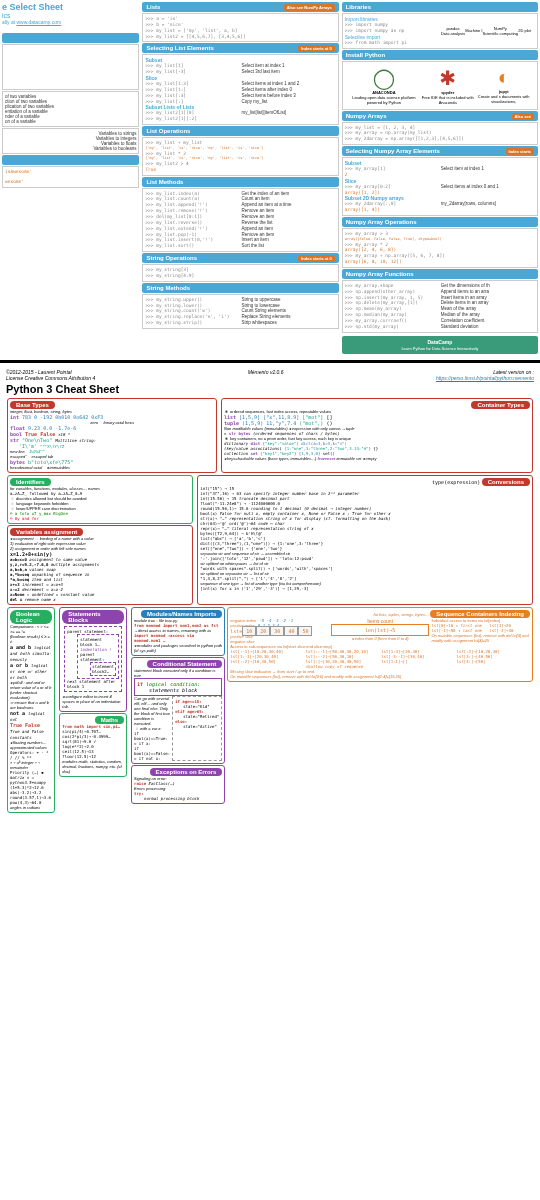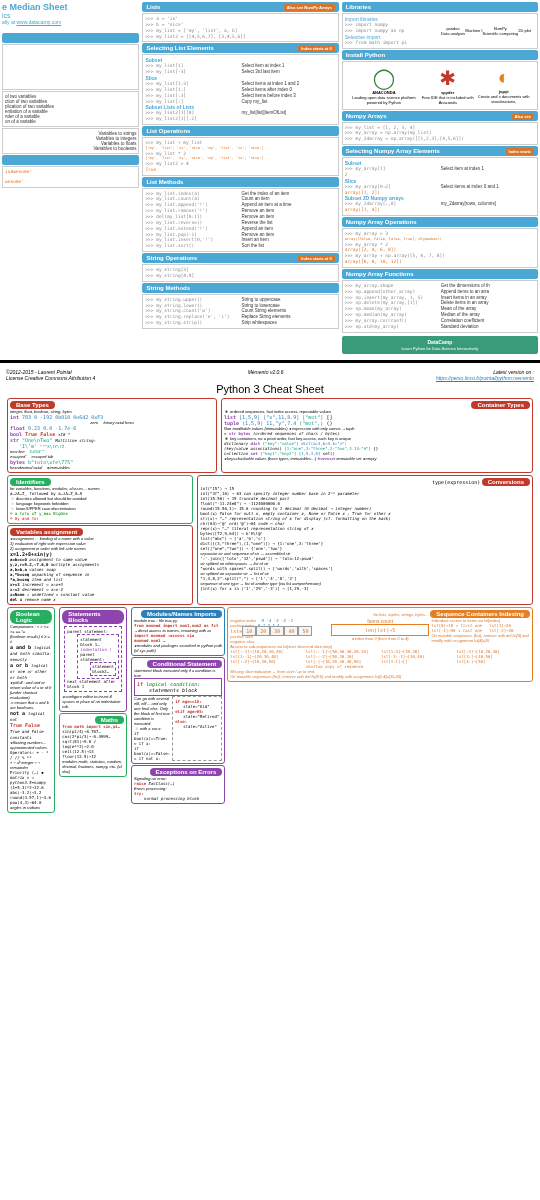"e Median Sheet" div.title-main { text: Median -> Select }
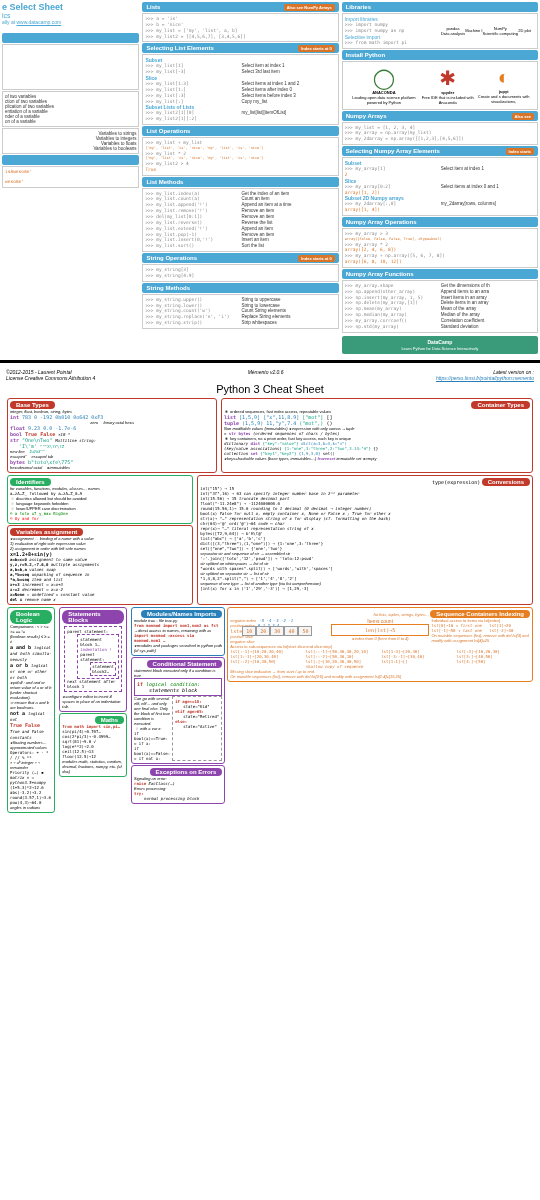"Python 3 Cheat Sheet" .s2-title { font-weight: normal -> bold; text-align: center -> left }
